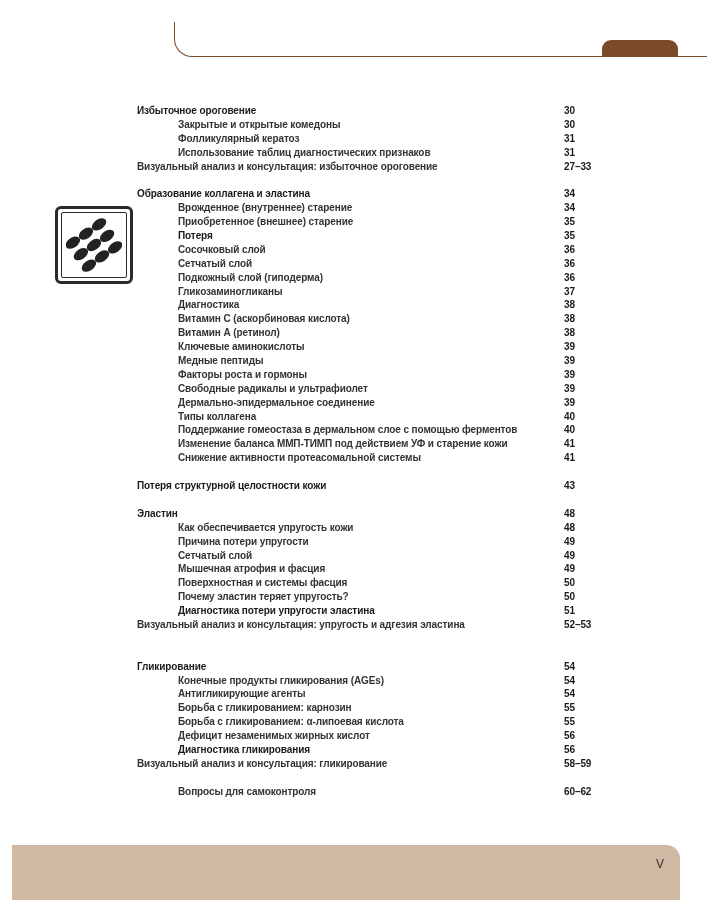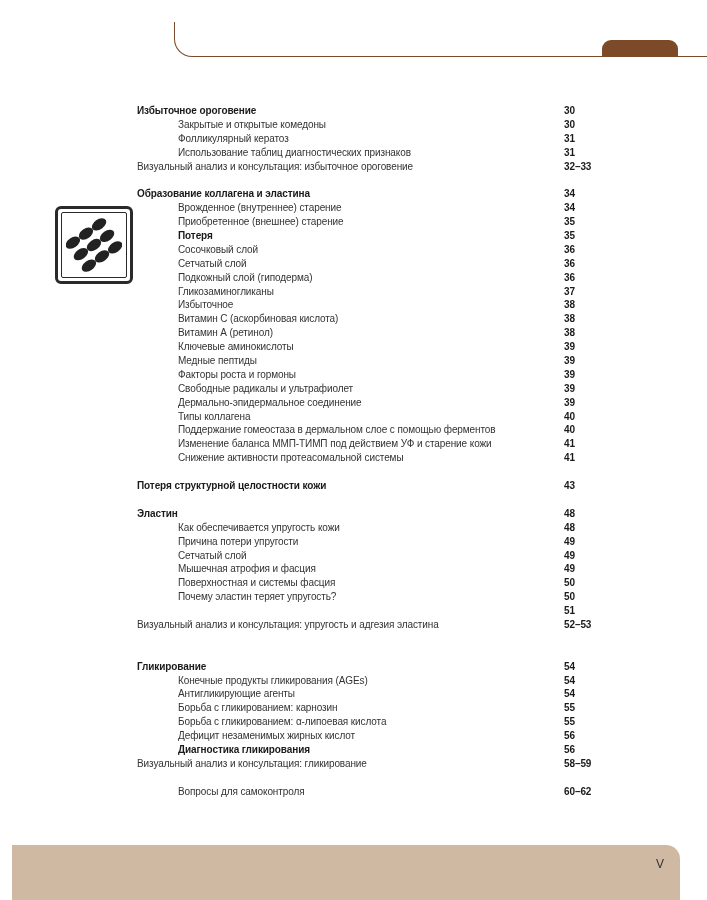"Закрытые и открытые комедоны" .row.light .title { font-weight: none -> bold }
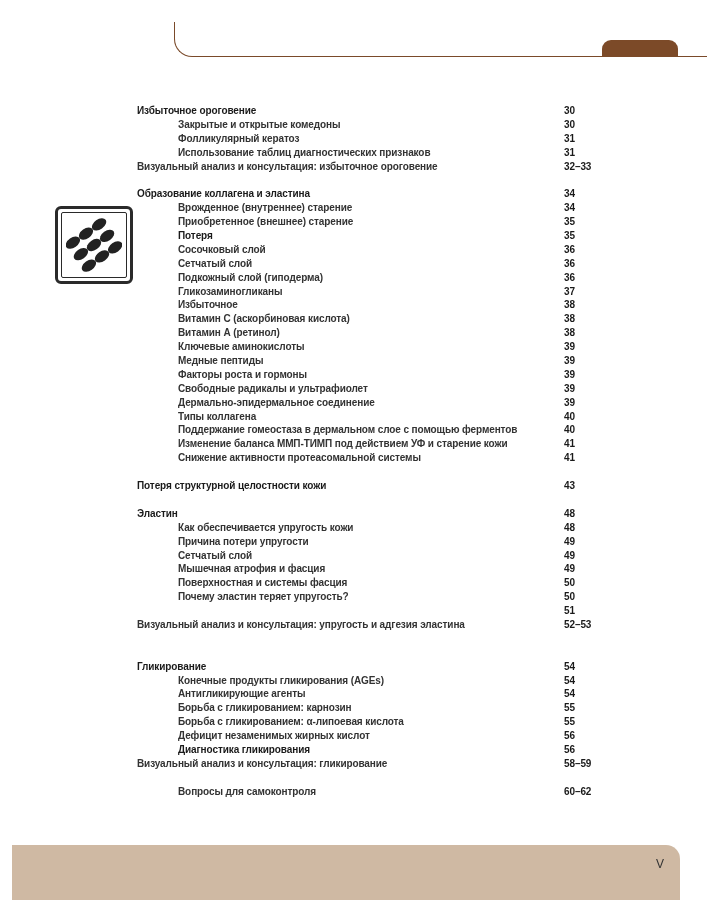"32–33" span.page { text: 32 -> 27 }
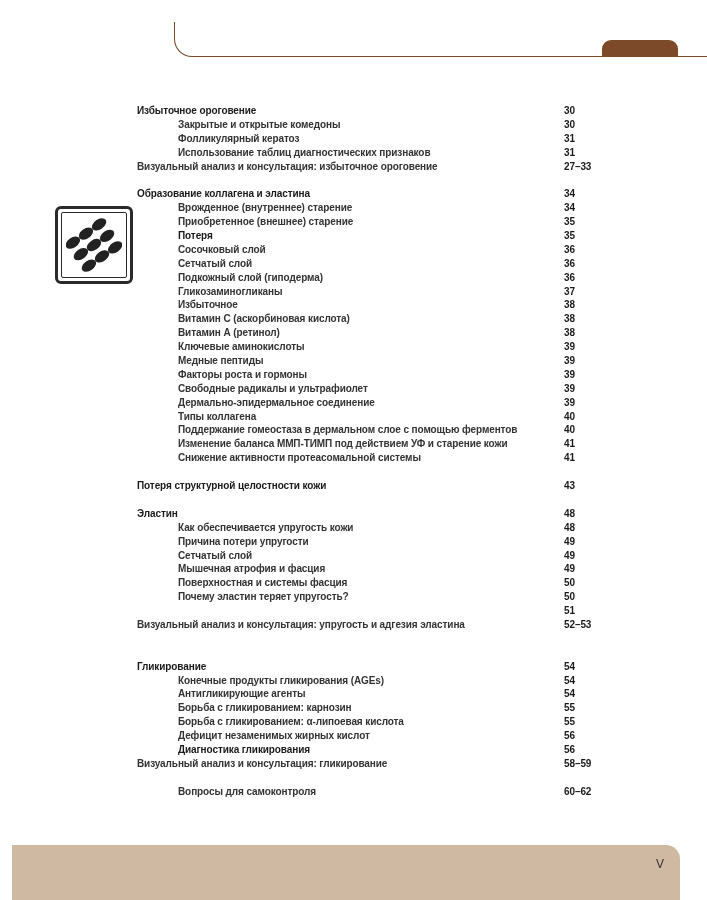"Избыточное" span.title { text: Избыточное -> Диагностика }
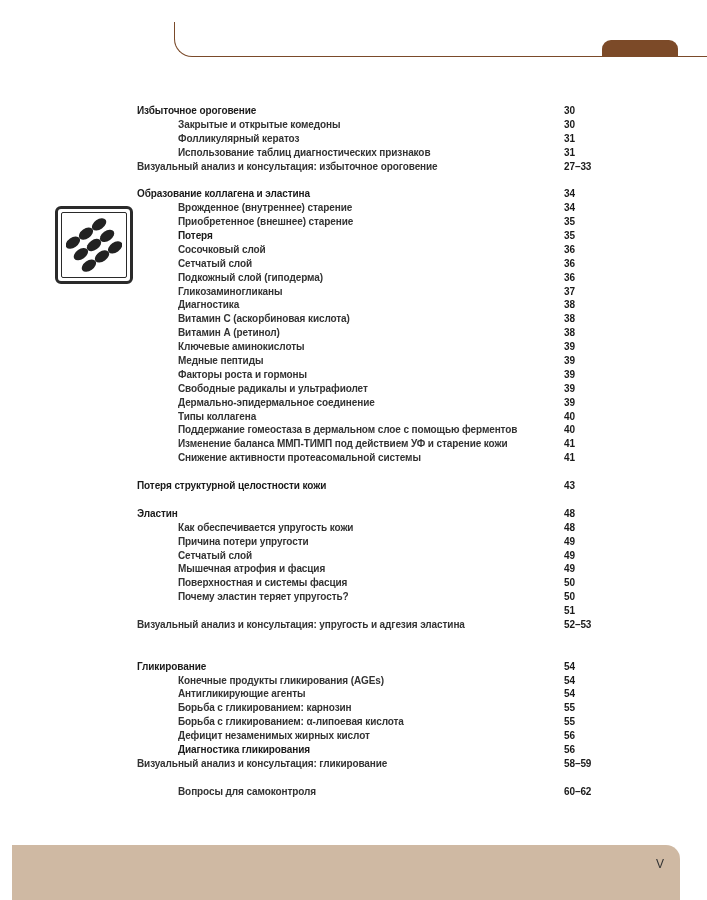"Диагностика потери упругости эластина" span.title { html: none -> <span>Диагностика потери упругости эластина</span> }
